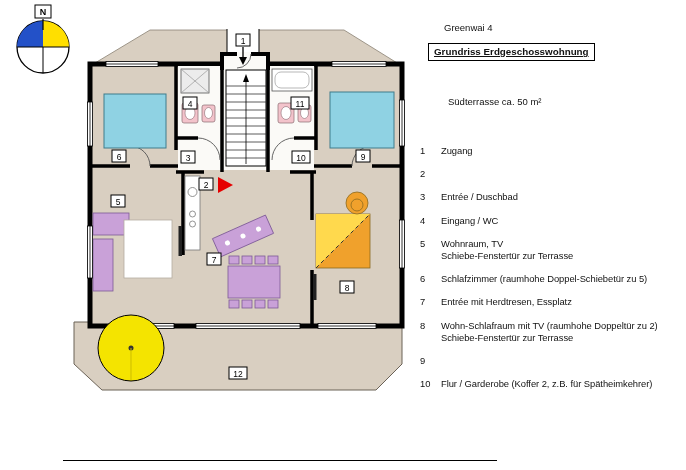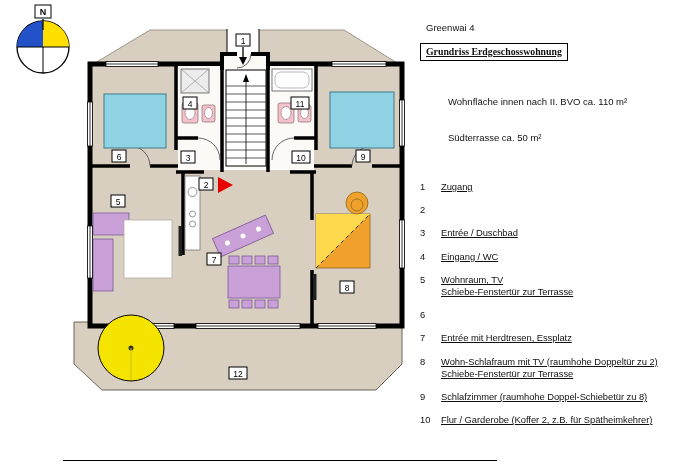"Greenwai 4" .addr { margin-left: 6px -> 24px }
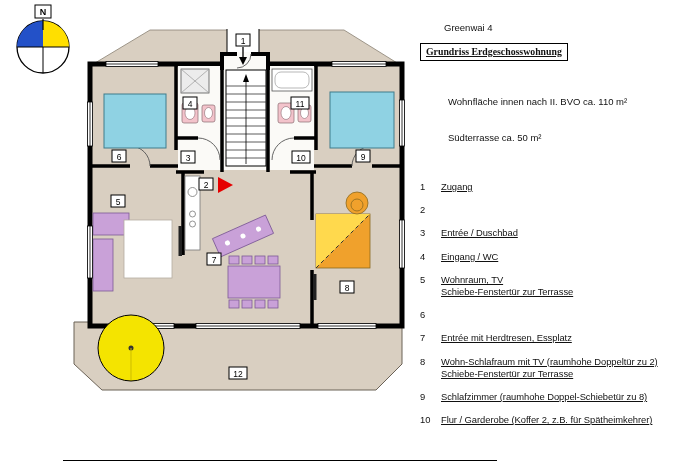"Grundriss Erdgeschosswohnung" .title-box { font-family: Liberation Serif, serif -> none; margin: 9px 0 0 0 -> 9px 0 0 8px }
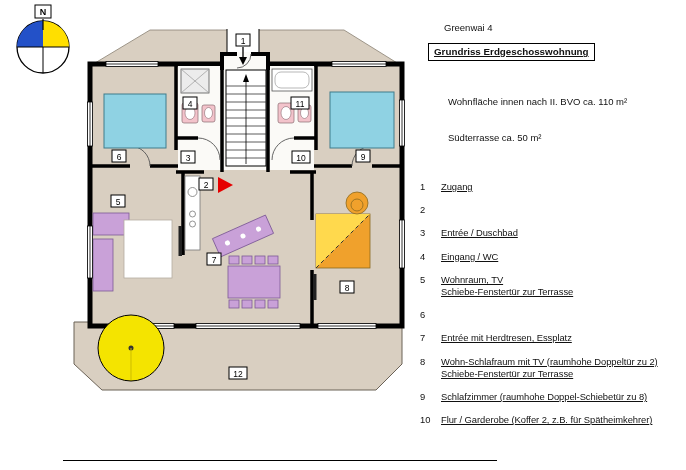"Wohnfläche innen nach II. BVO" div { html: <div>Wohnfläche innen nach II. BVO ca. 110 m²</div> -> none }
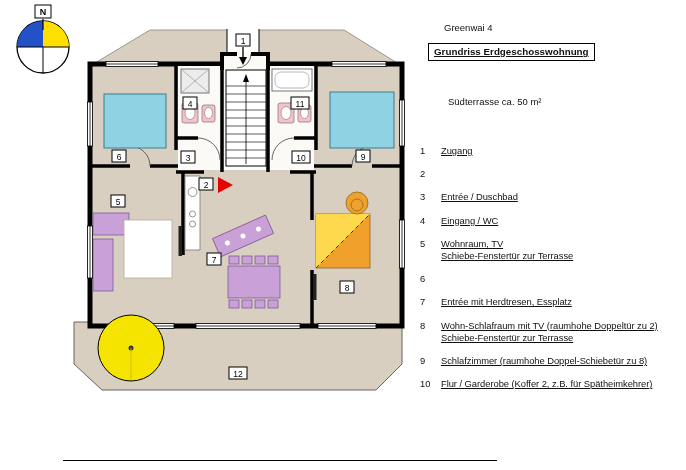"Zugang" .legend .txt { text-decoration: underline -> none }
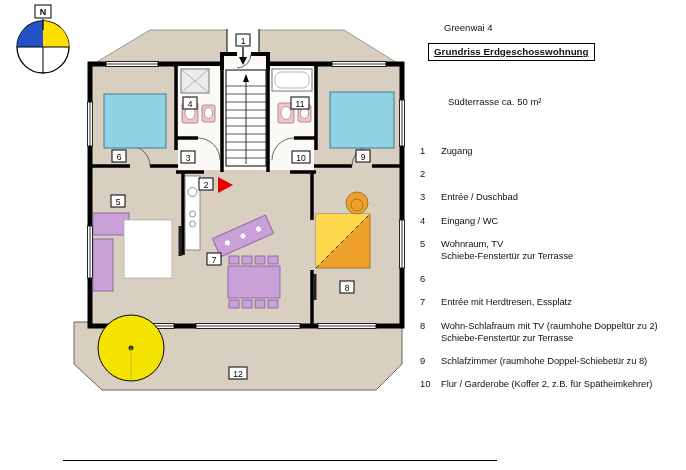"Schlafzimmer (raumhohe Doppel-Schiebetür" span.txt { html: none -> <span>Schlafzimmer (raumhohe Doppel-Schiebetür zu 5)</span> }
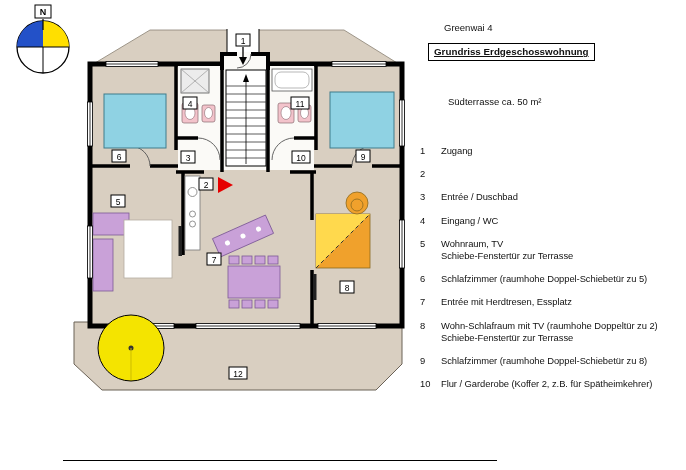"Schlafzimmer (raumhohe Doppel-Schiebetür zu 8)" span.txt { html: <span>Schlafzimmer (raumhohe Doppel-Schiebetür zu 8)</span> -> none }
